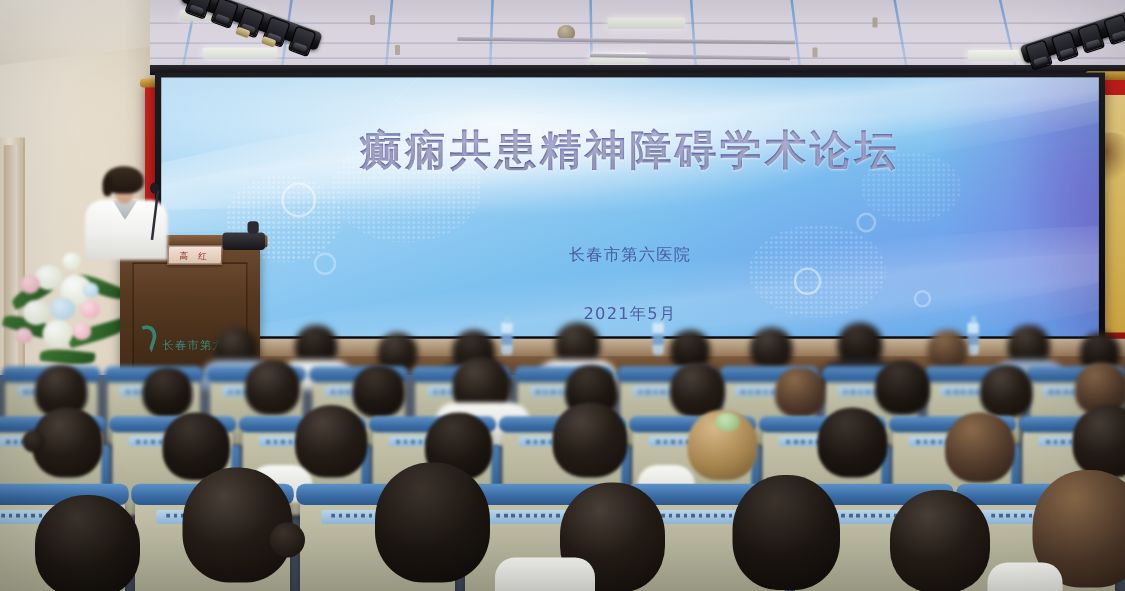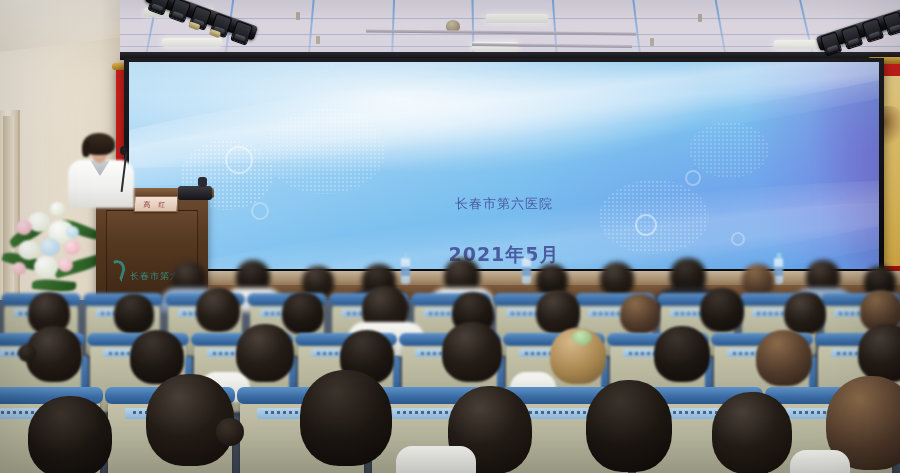"癫痫共患精神障碍学术论坛" div.slide-title { html: none -> <div>癫痫共患精神障碍学术论坛</div> }
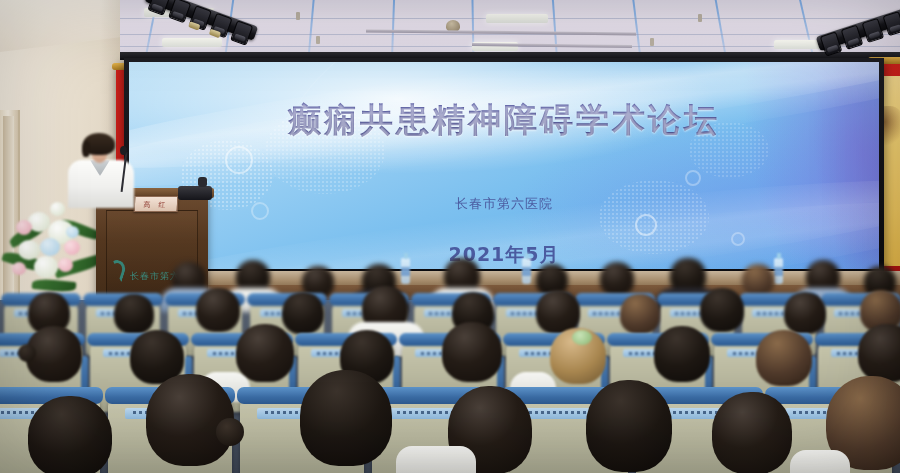"2021年5月" .sub3 { font-size: 19px -> 13px; font-weight: bold -> none }
